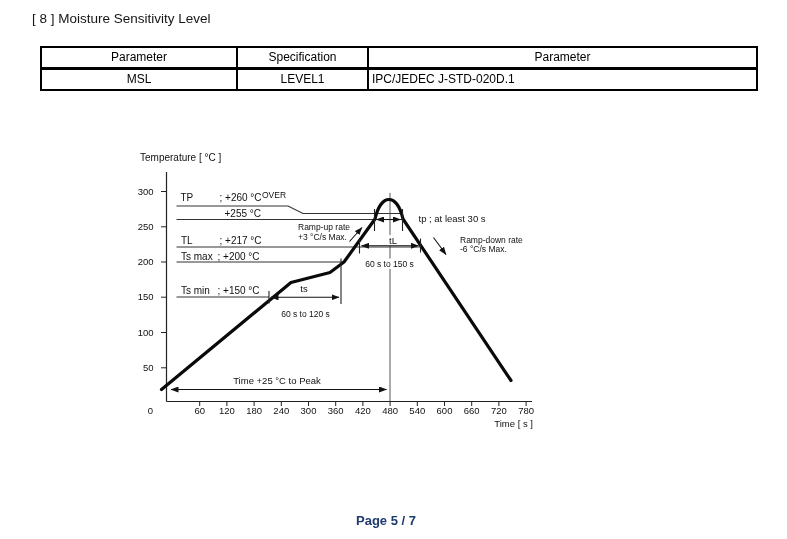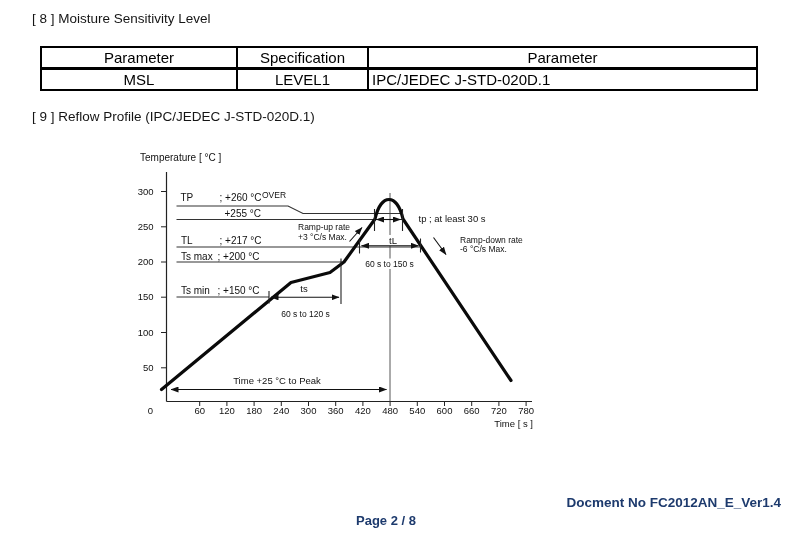"Parameter" table.msl { font-size: 15px -> 12px }
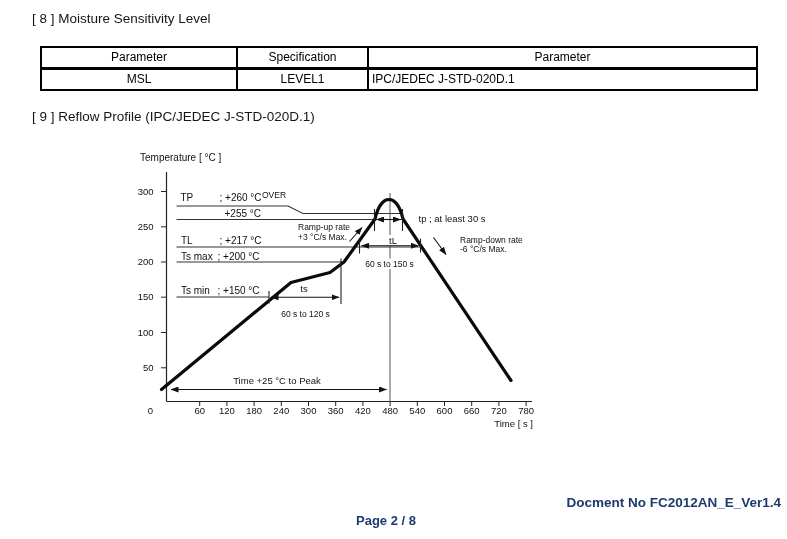"[ 9 ] Reflow Profile" div.sec-title { html: <div>[ 9 ] Reflow Profile (IPC/JEDEC J-STD-020D.1)</div> -> none }
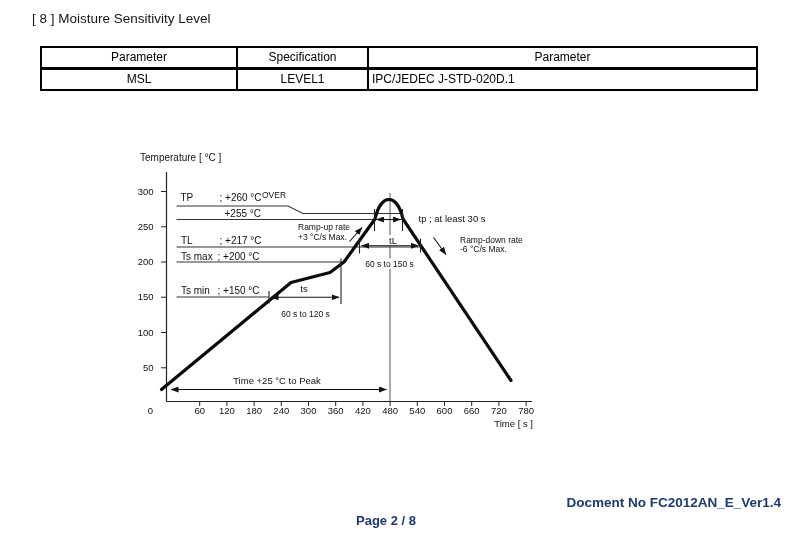"Docment No FC2012AN_E_Ver1.4" div.footer-doc { html: <div>Docment No FC2012AN_E_Ver1.4</div> -> none }
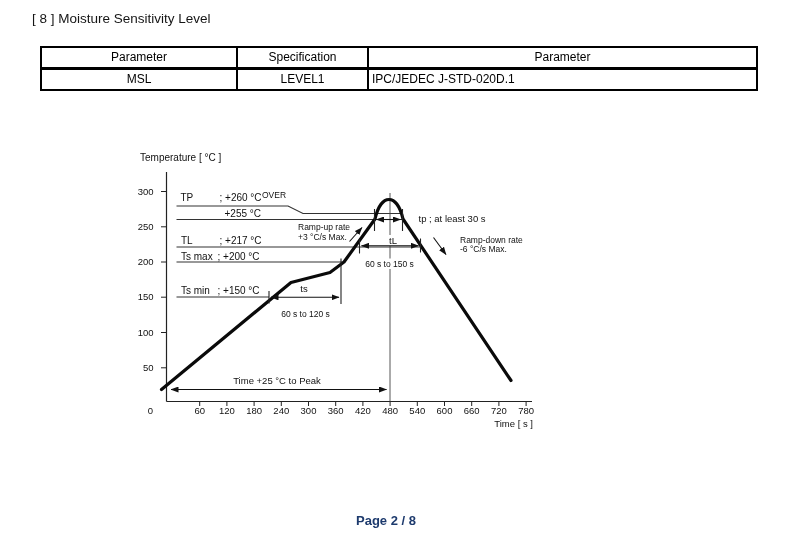"Page 2 / 8" div.footer-page { text: 2 / 8 -> 5 / 7 }
